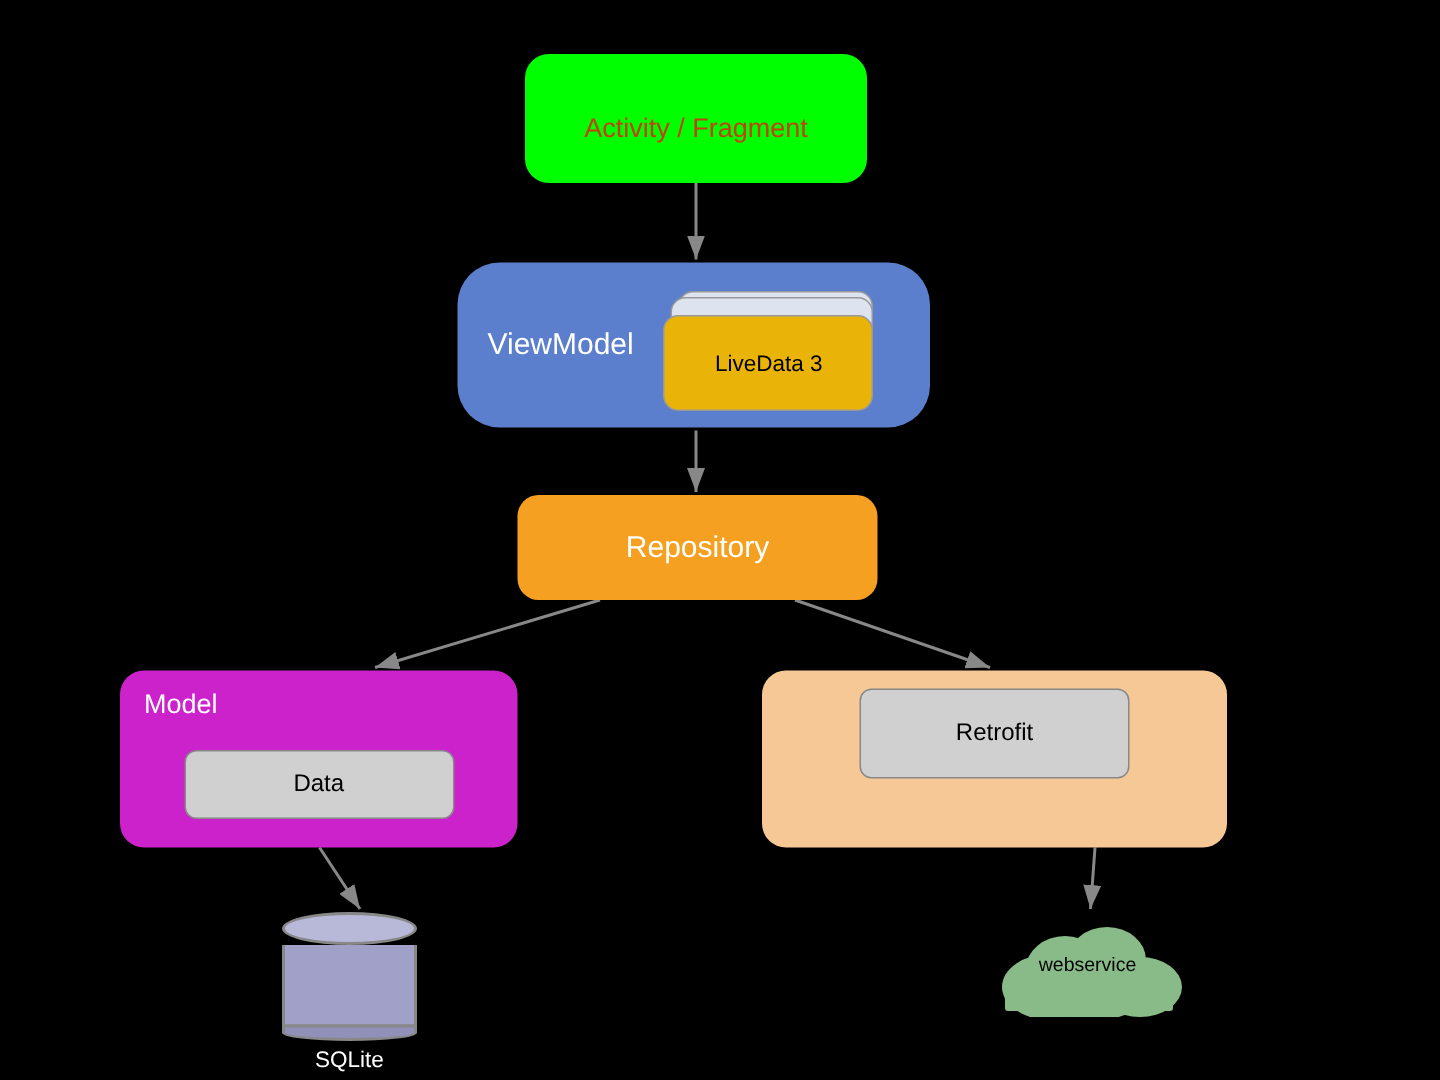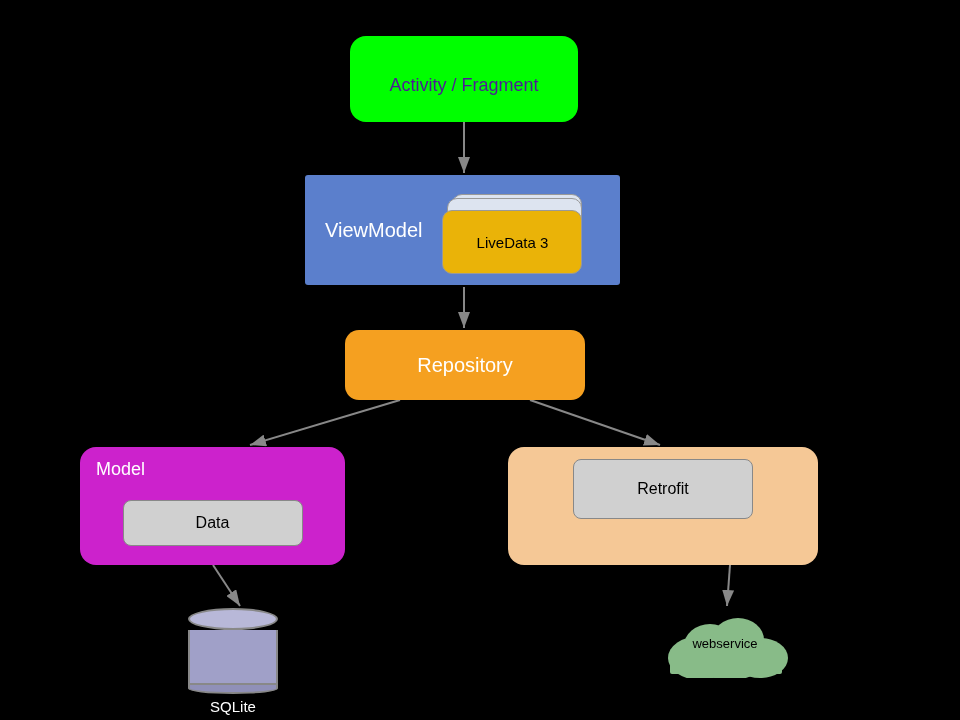"Activity / Fragment" .activity-fragment span { color: #4c1d95 -> #c2410c }
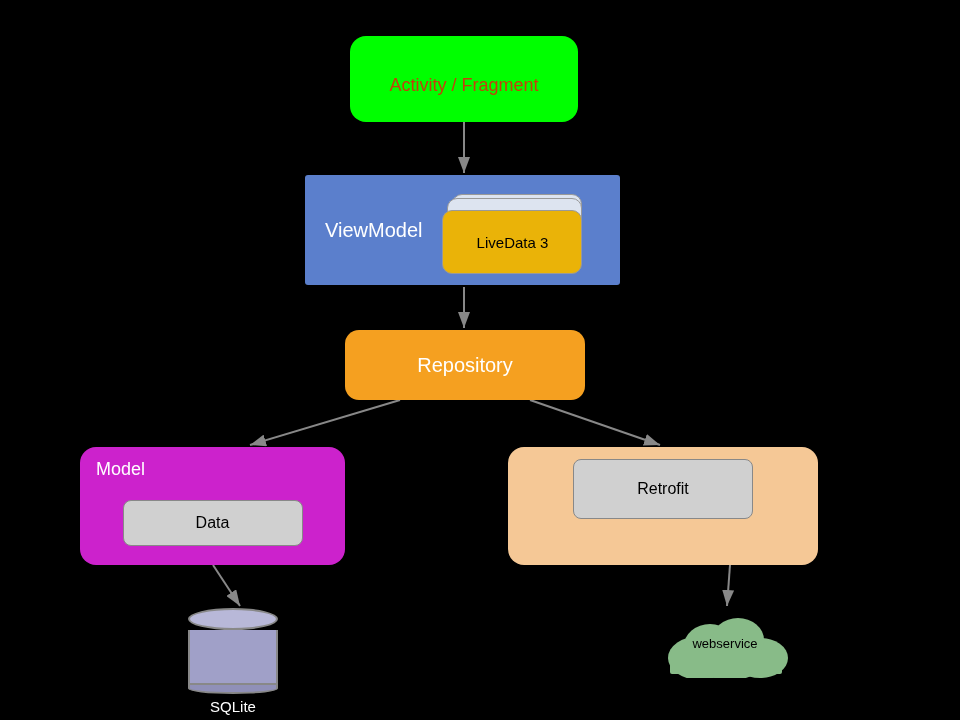"ViewModel" .viewmodel-container { border-radius: 3px -> 28px }
